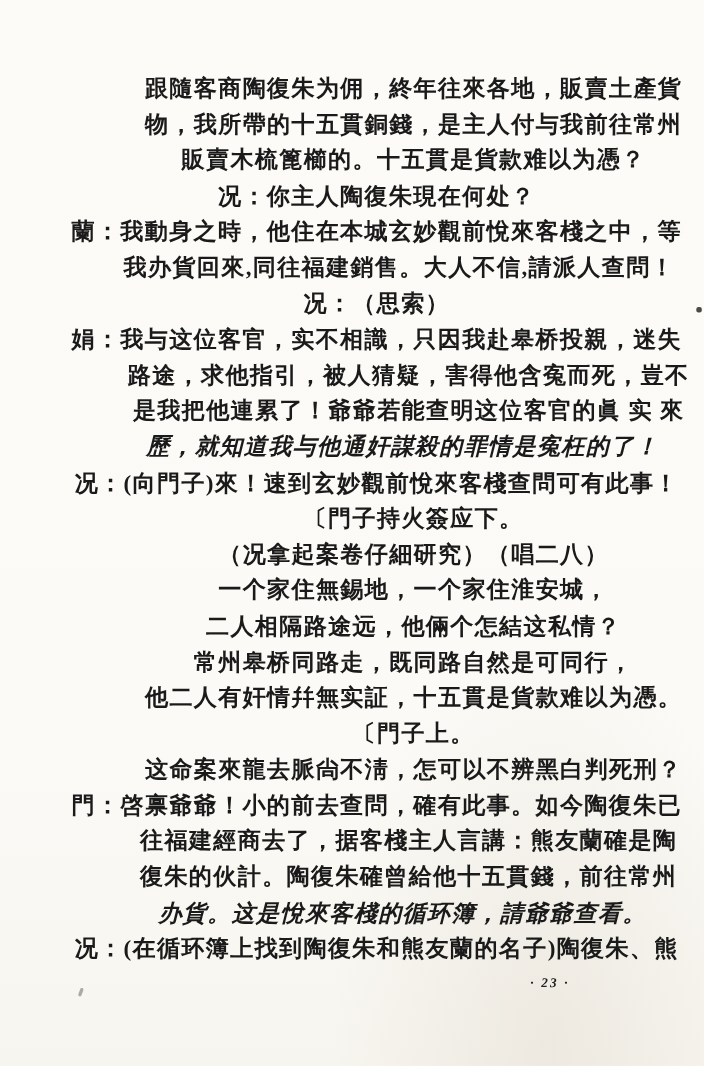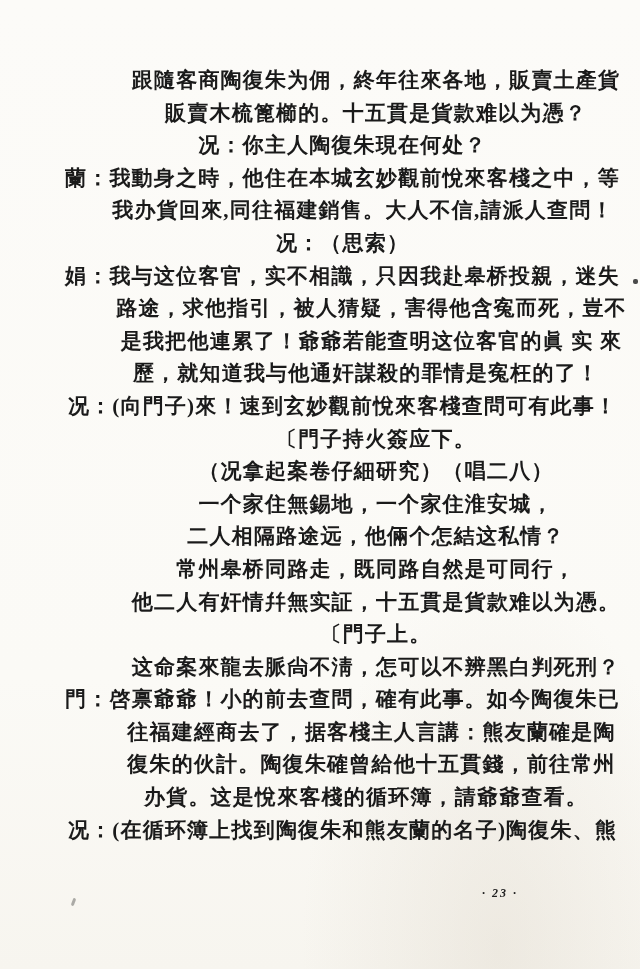"物，我所帶的十五貫銅錢，是主人付与我前往常州" div.line { html: none -> <div><span>物，我所帶的十五貫銅錢，是主人付与我前往常州</span></div> }
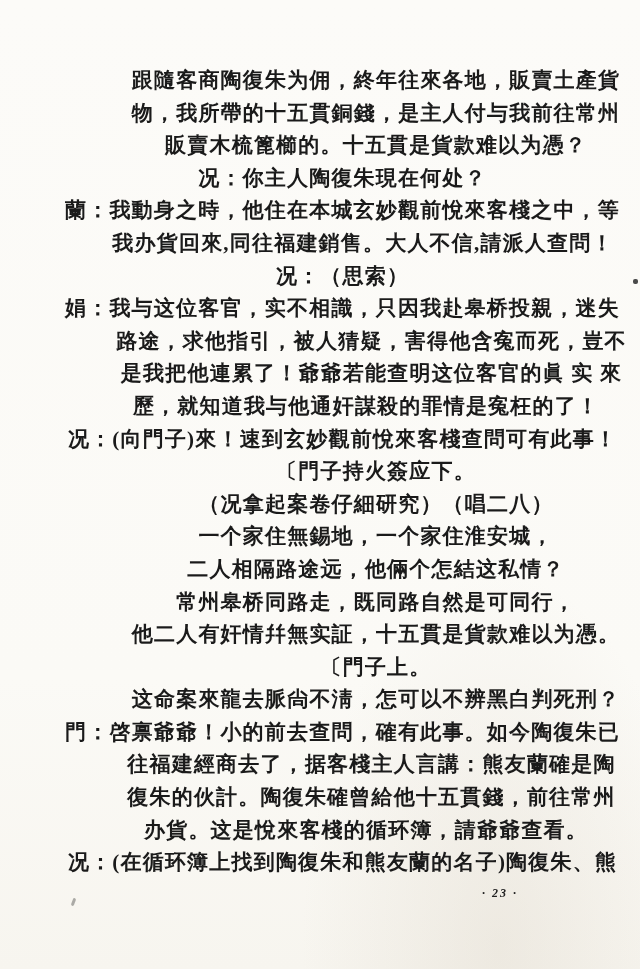"歷，就知道我与他通奸謀殺的罪情是寃枉的了！" .m92 { font-style: none -> italic }
